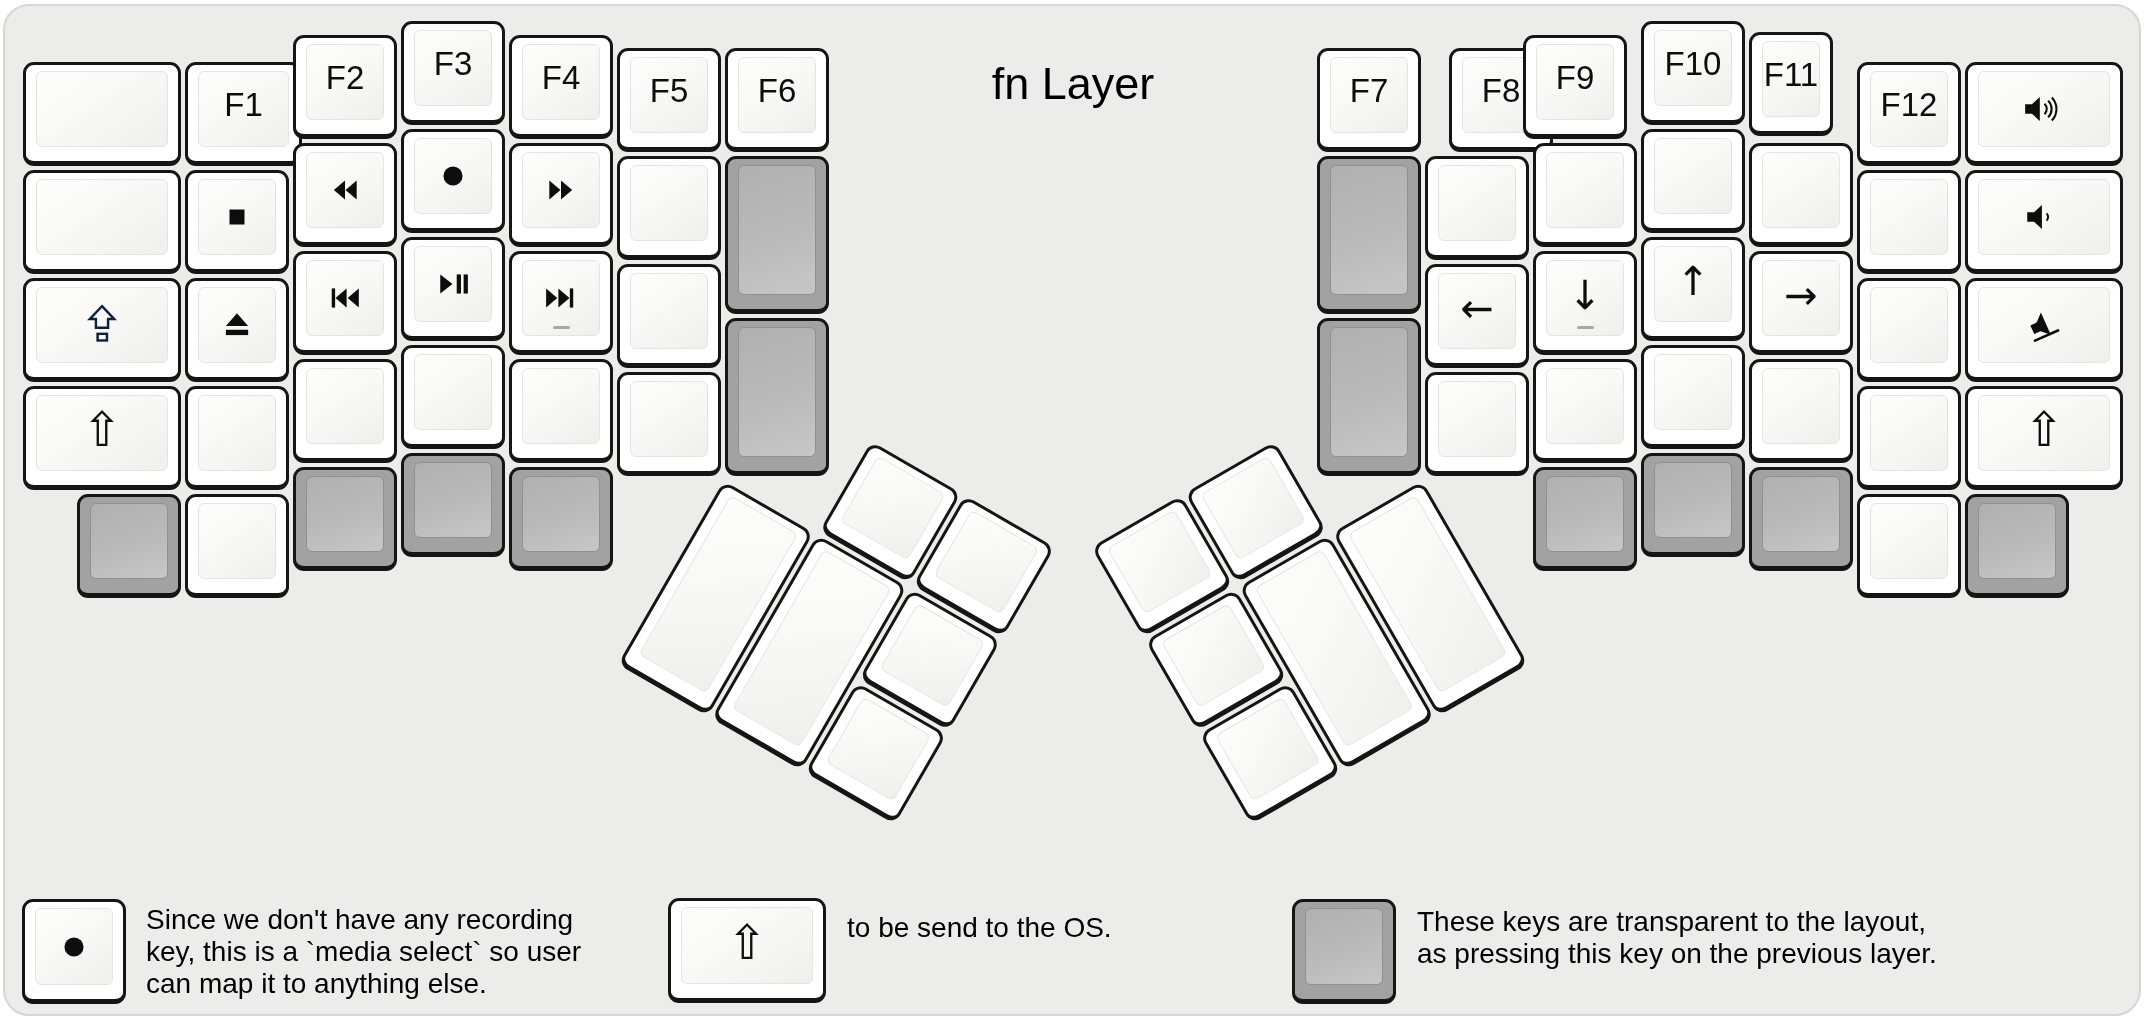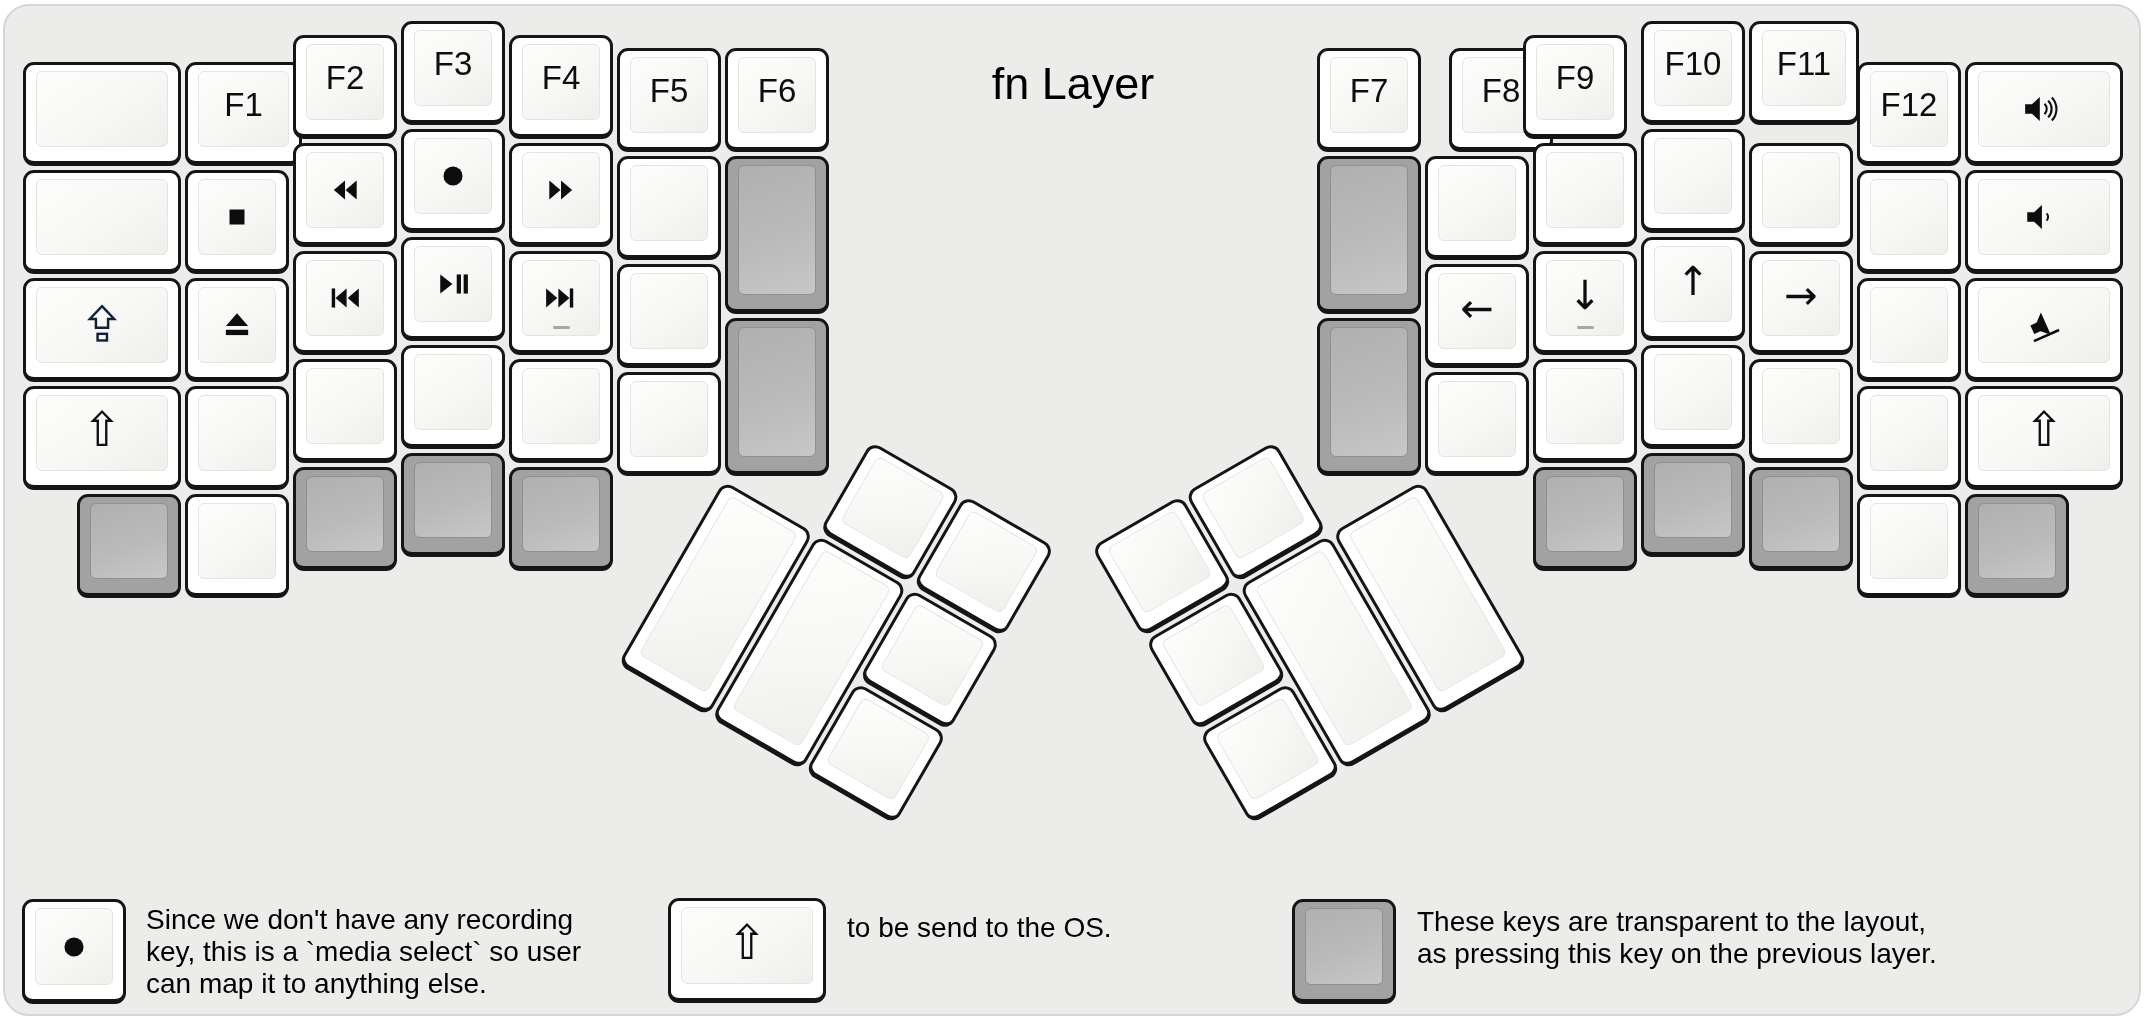"F11" div.key { top: 2px -> 13px; width: 110px -> 84px }
